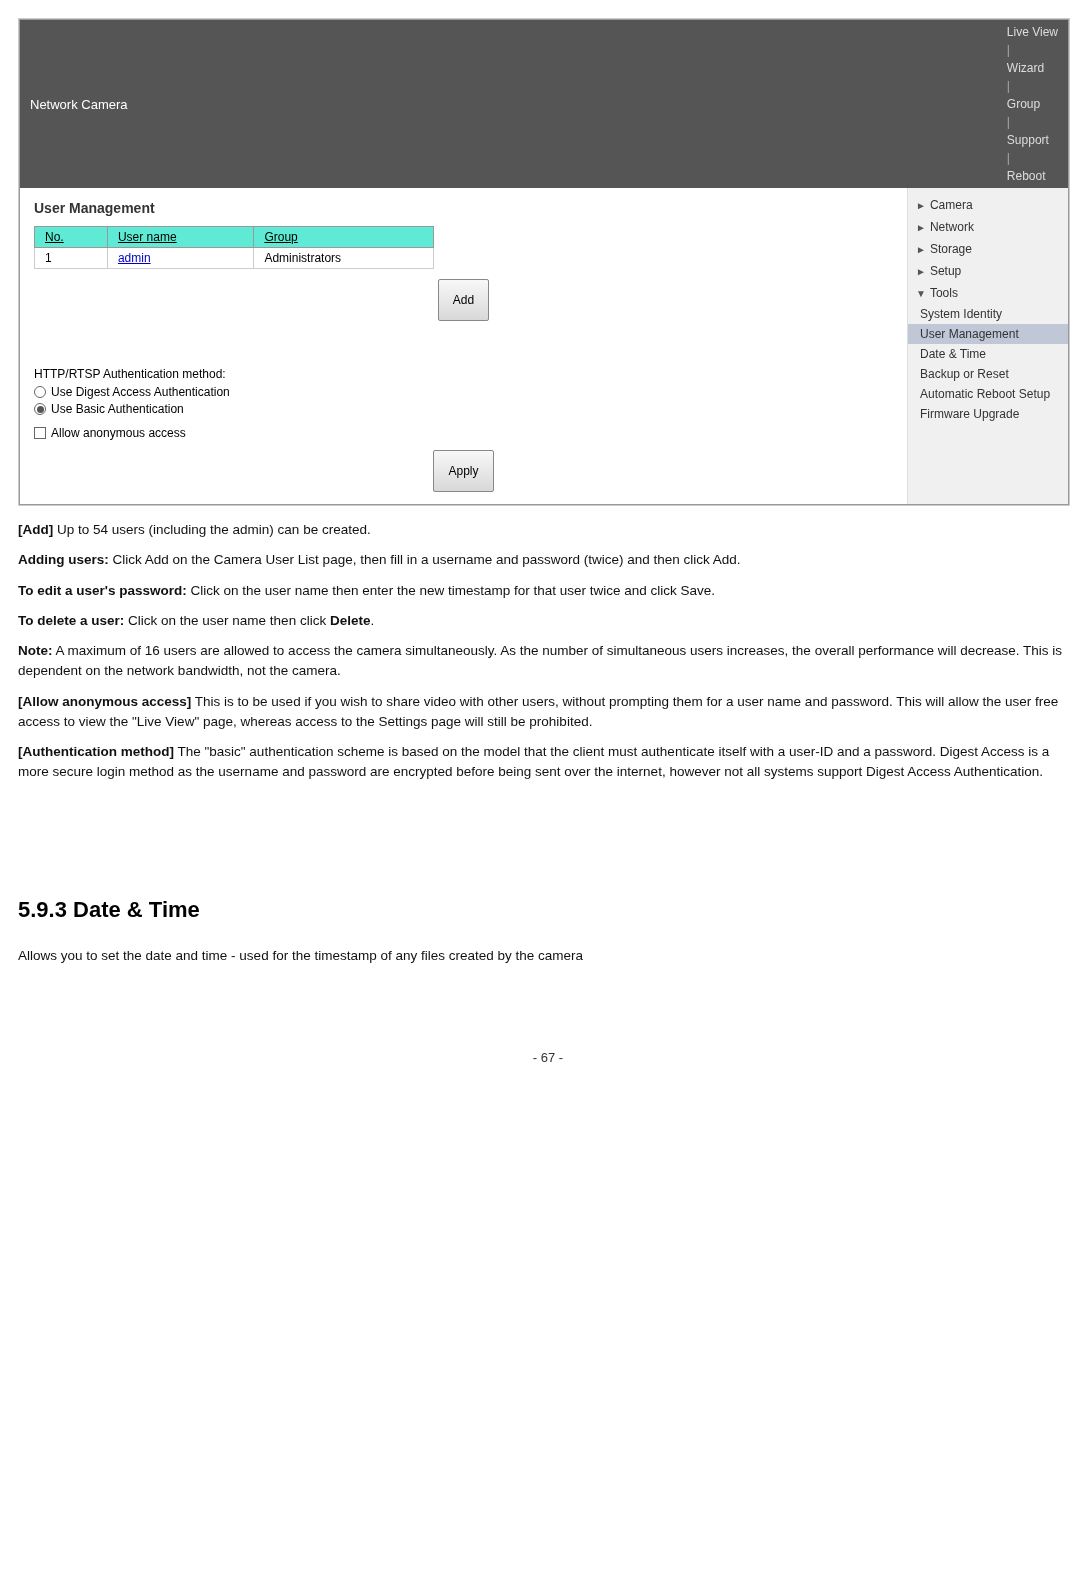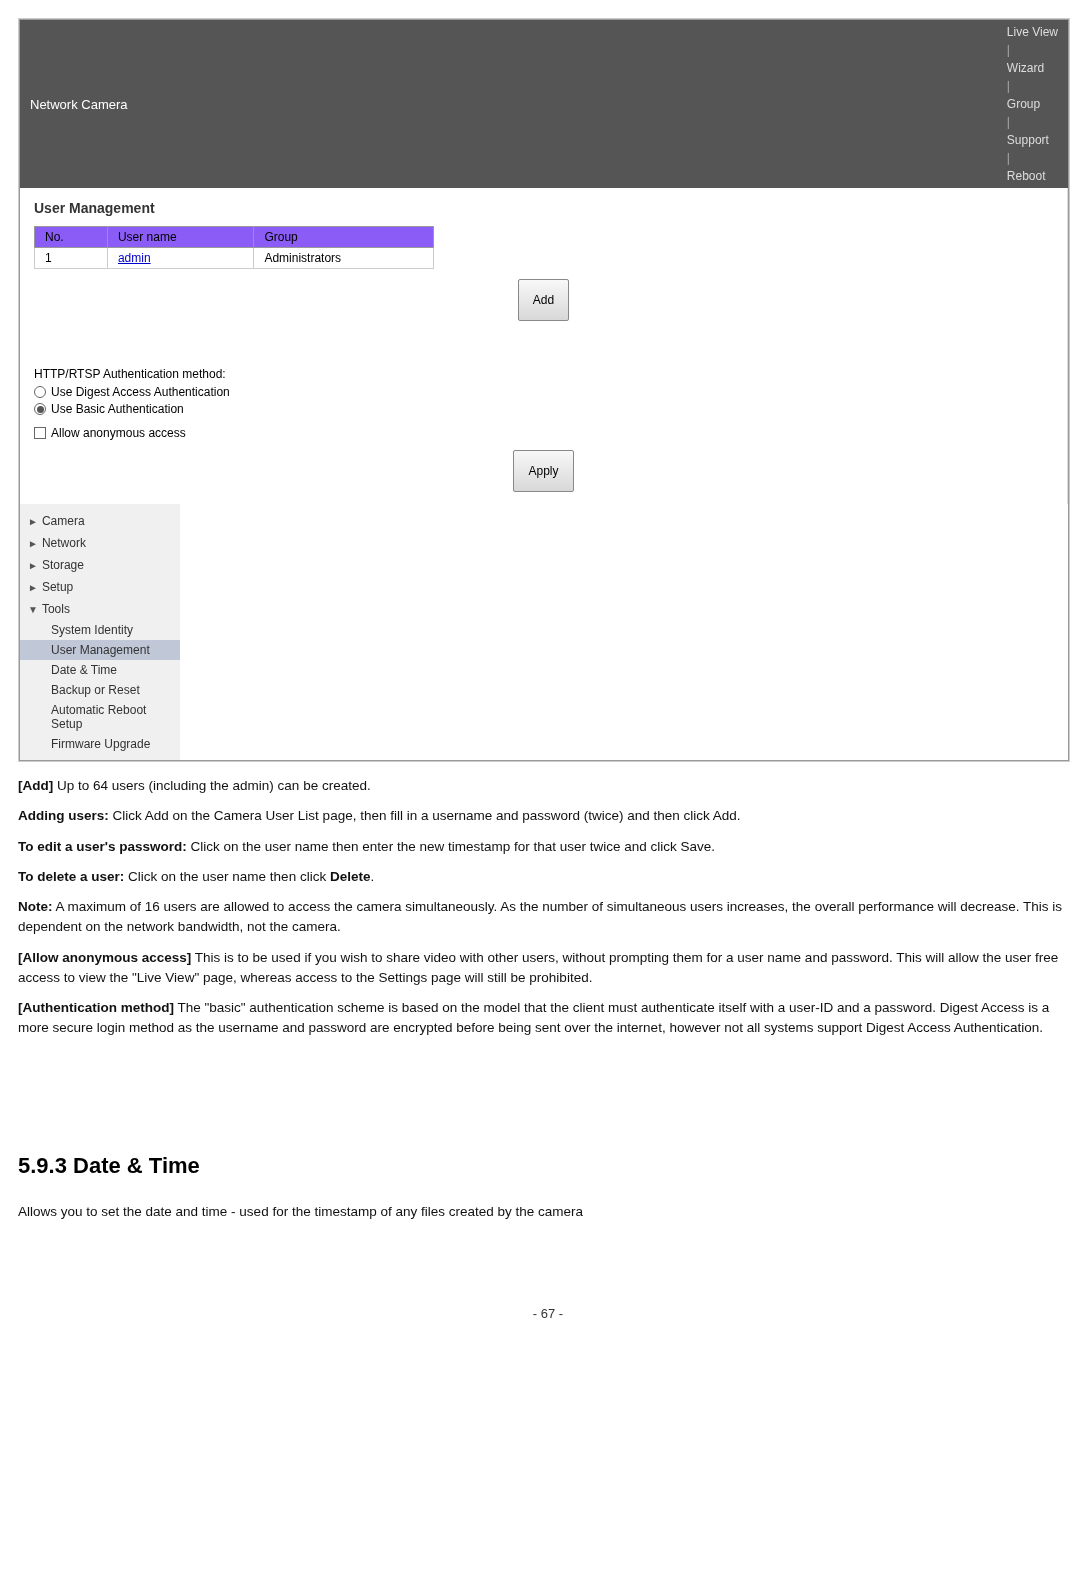"User Management" .camera-ui .body { flex-direction: column -> row }
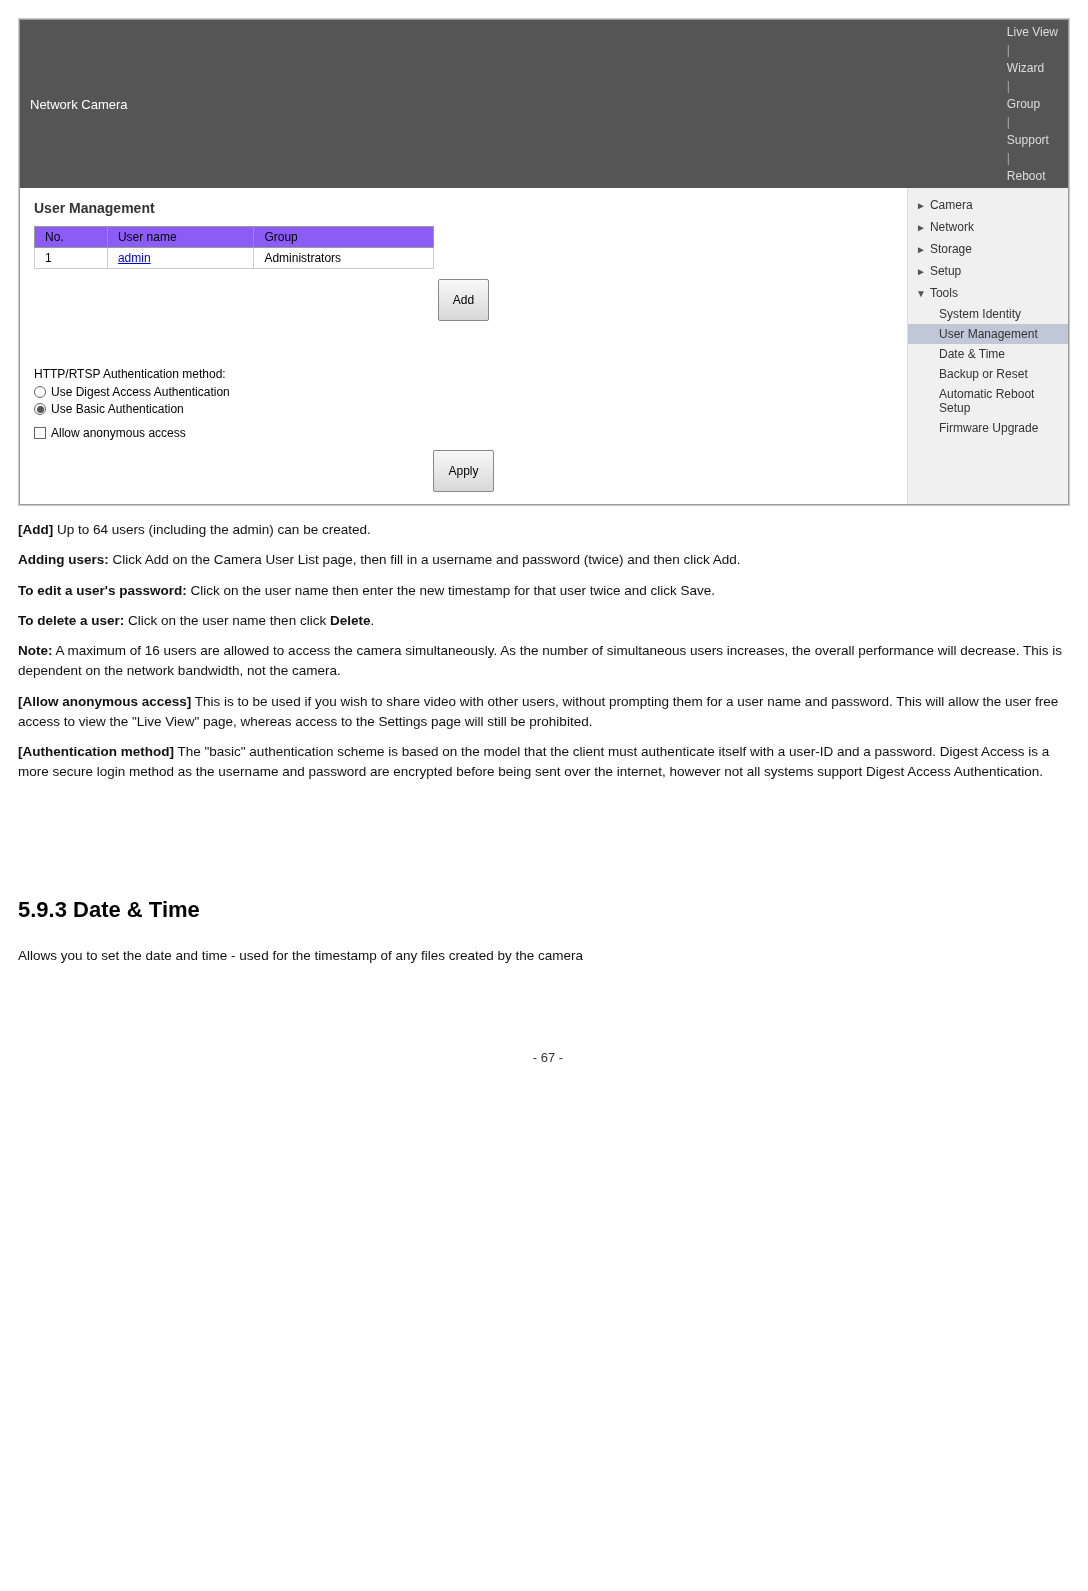"No." .user-table th { background: #8b5cf6 -> #5eead4; text-decoration: none -> underline }
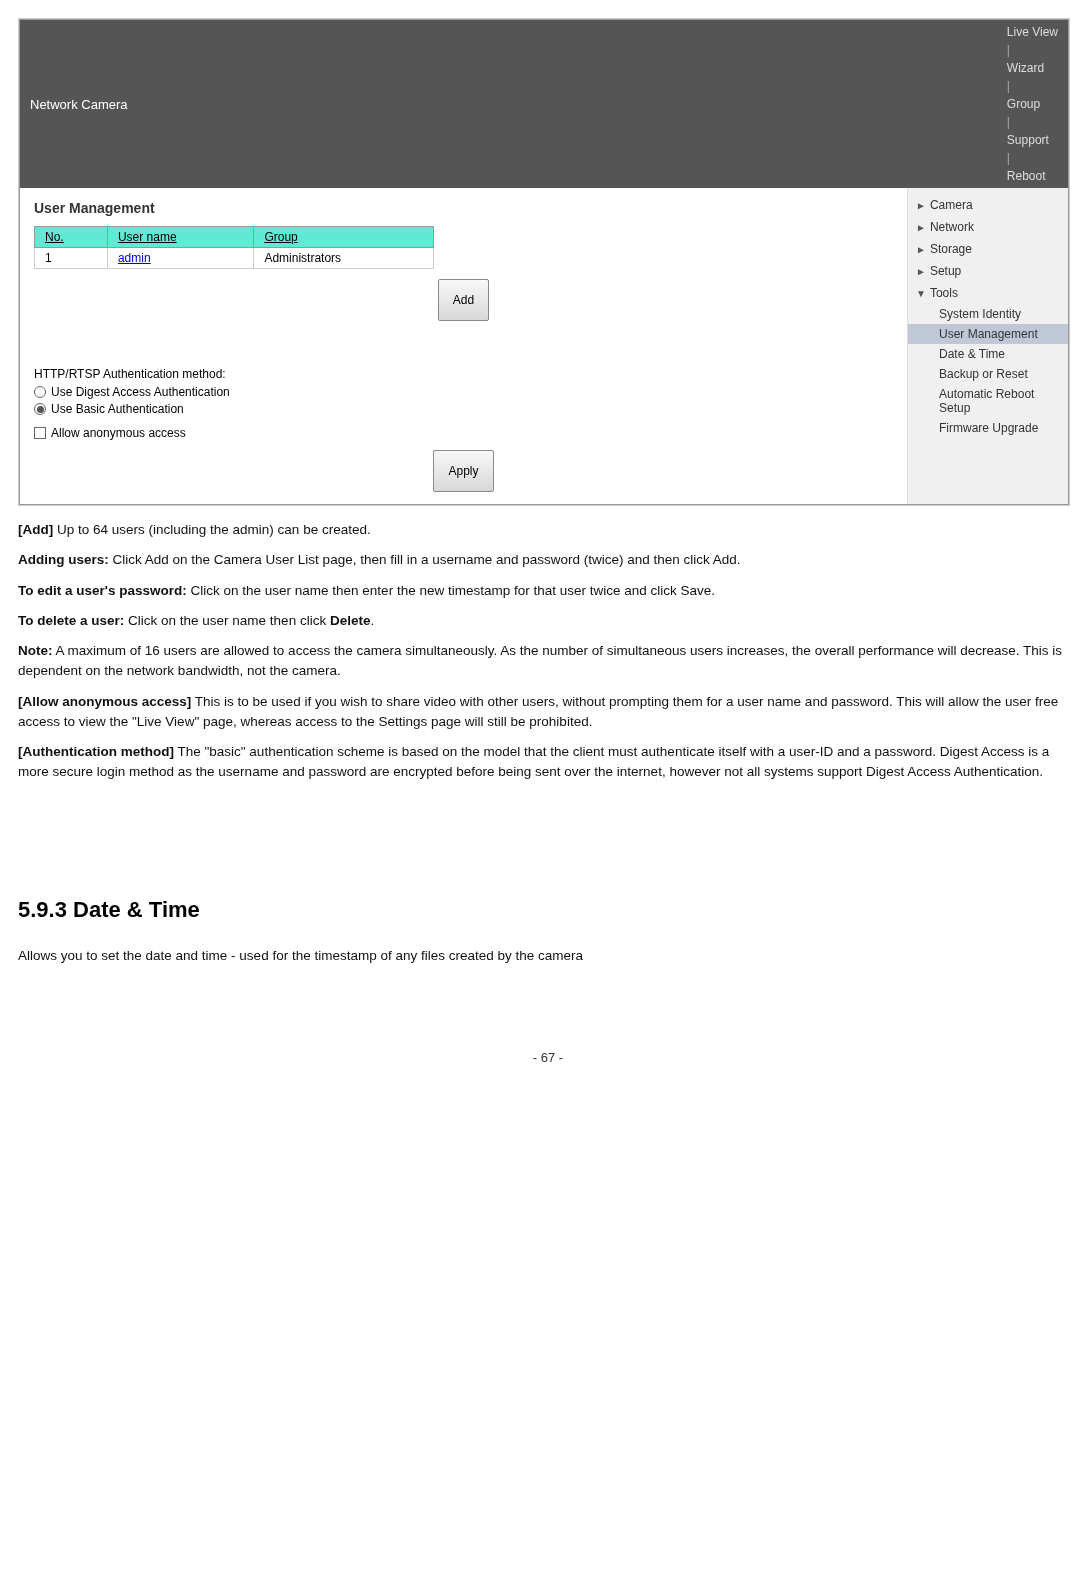"System Identity" .sidebar-sub-item { padding: 3px 8px 3px 31px -> 3px 8px 3px 12px }
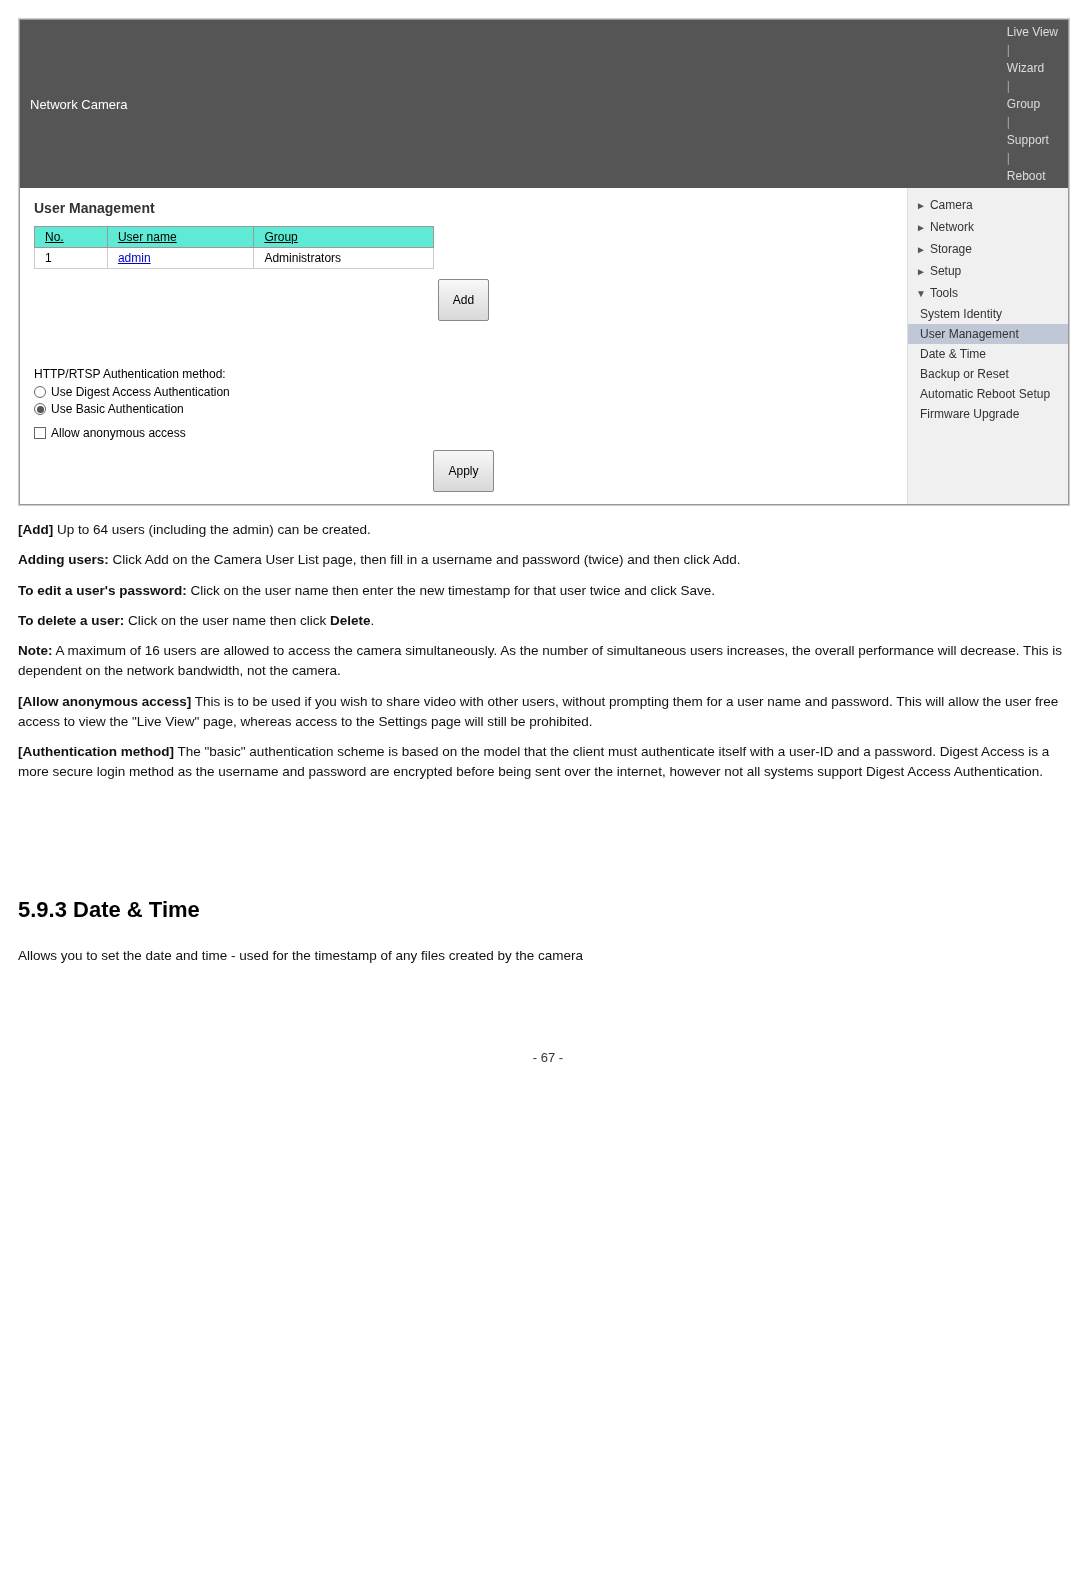"Up to 64 users (including" span { text: 64 -> 54 }
